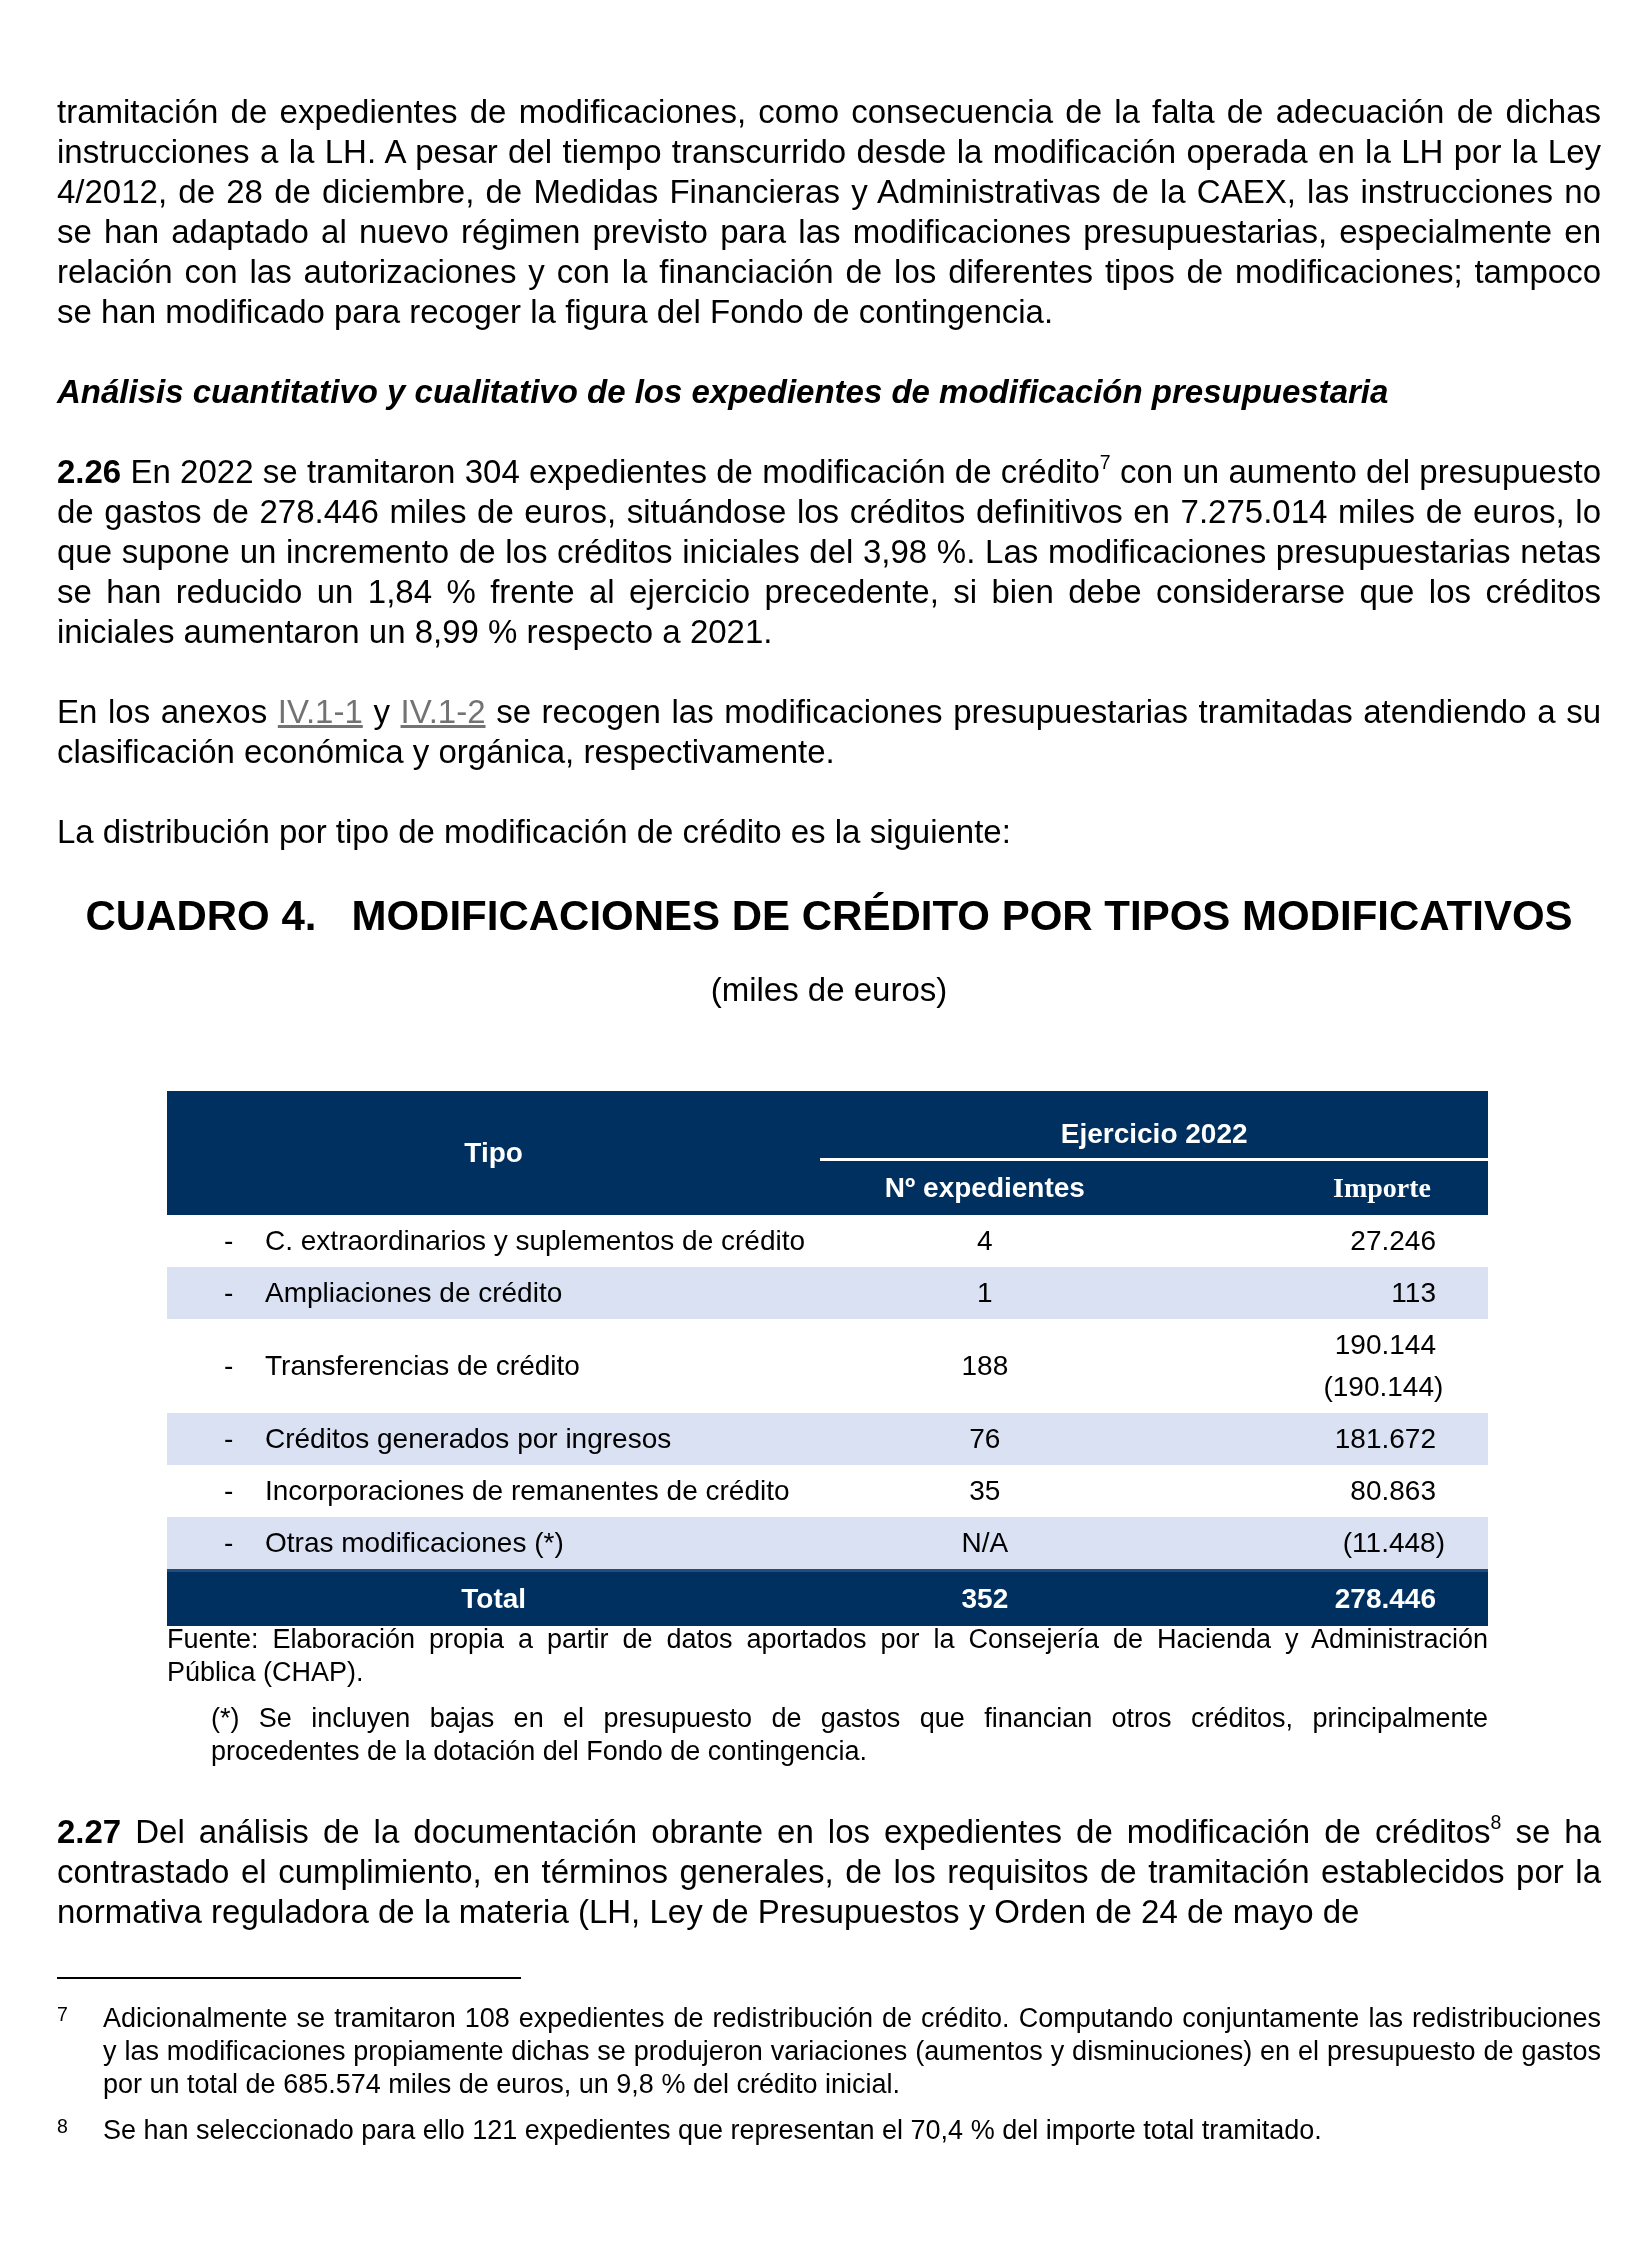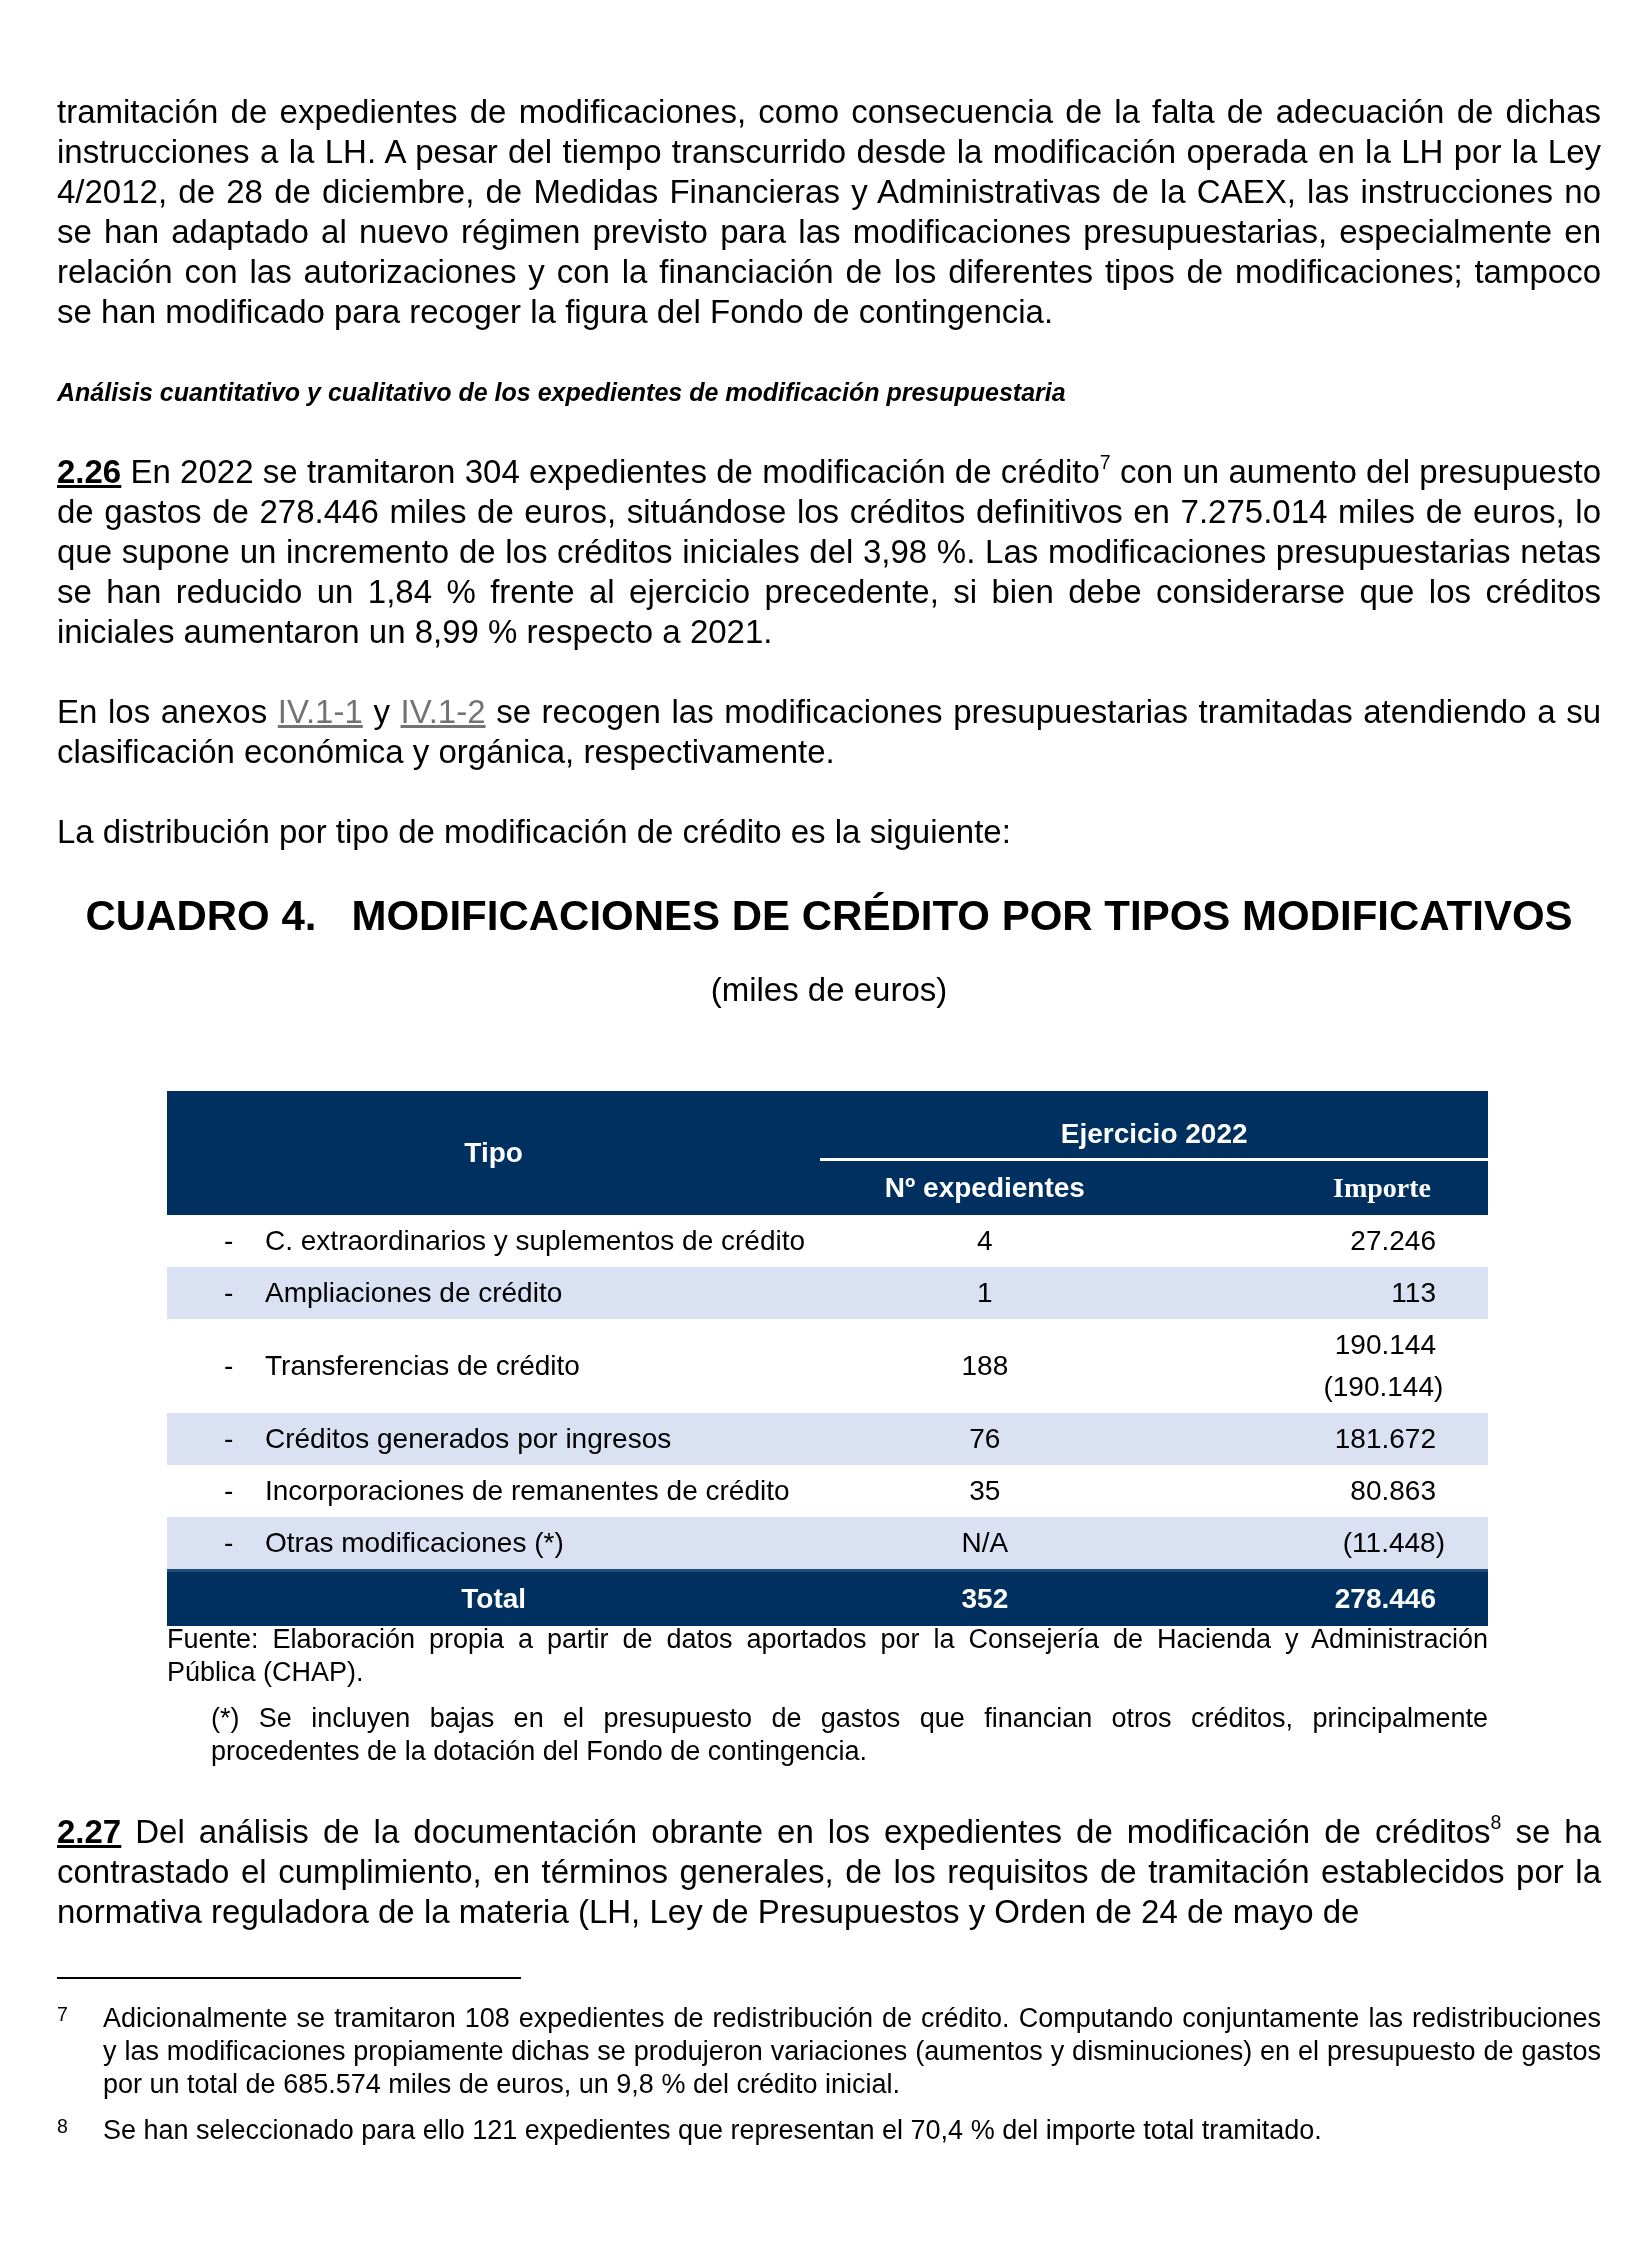"Análisis cuantitativo y cualitativo de" .heading-it { font-size: 25px -> 33px }
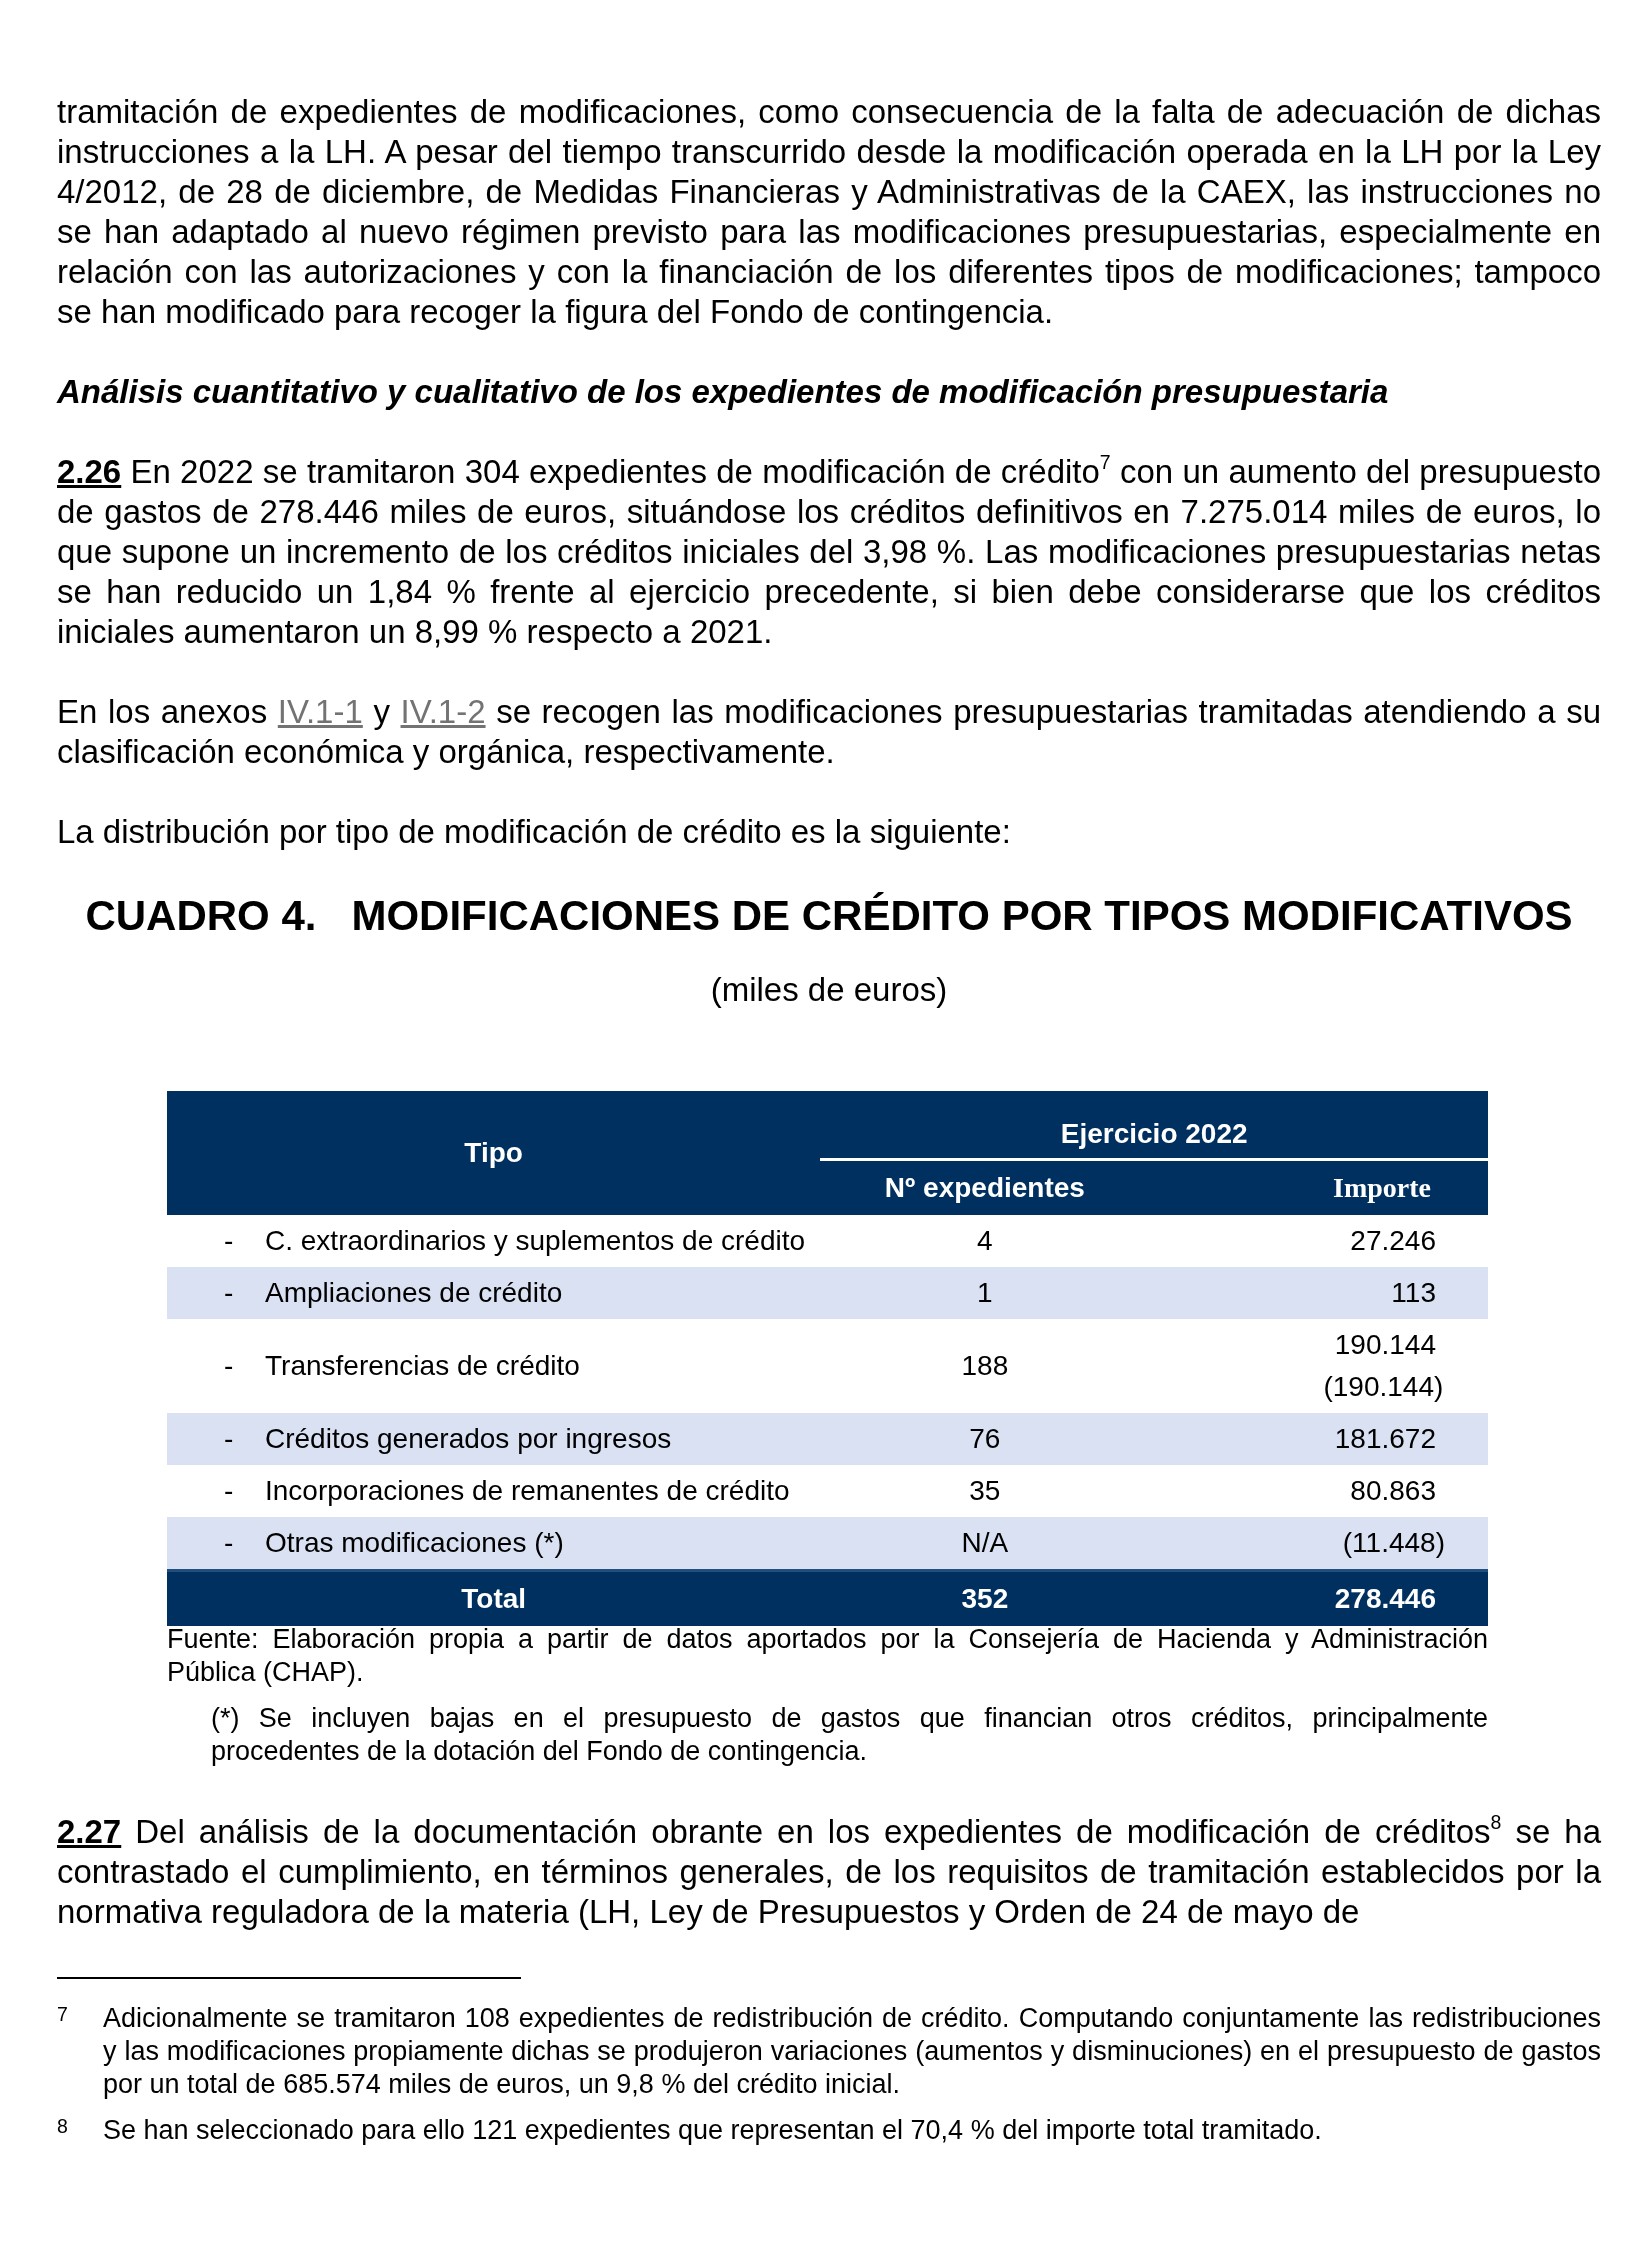"2.26" .num { text-decoration: underline -> none }
